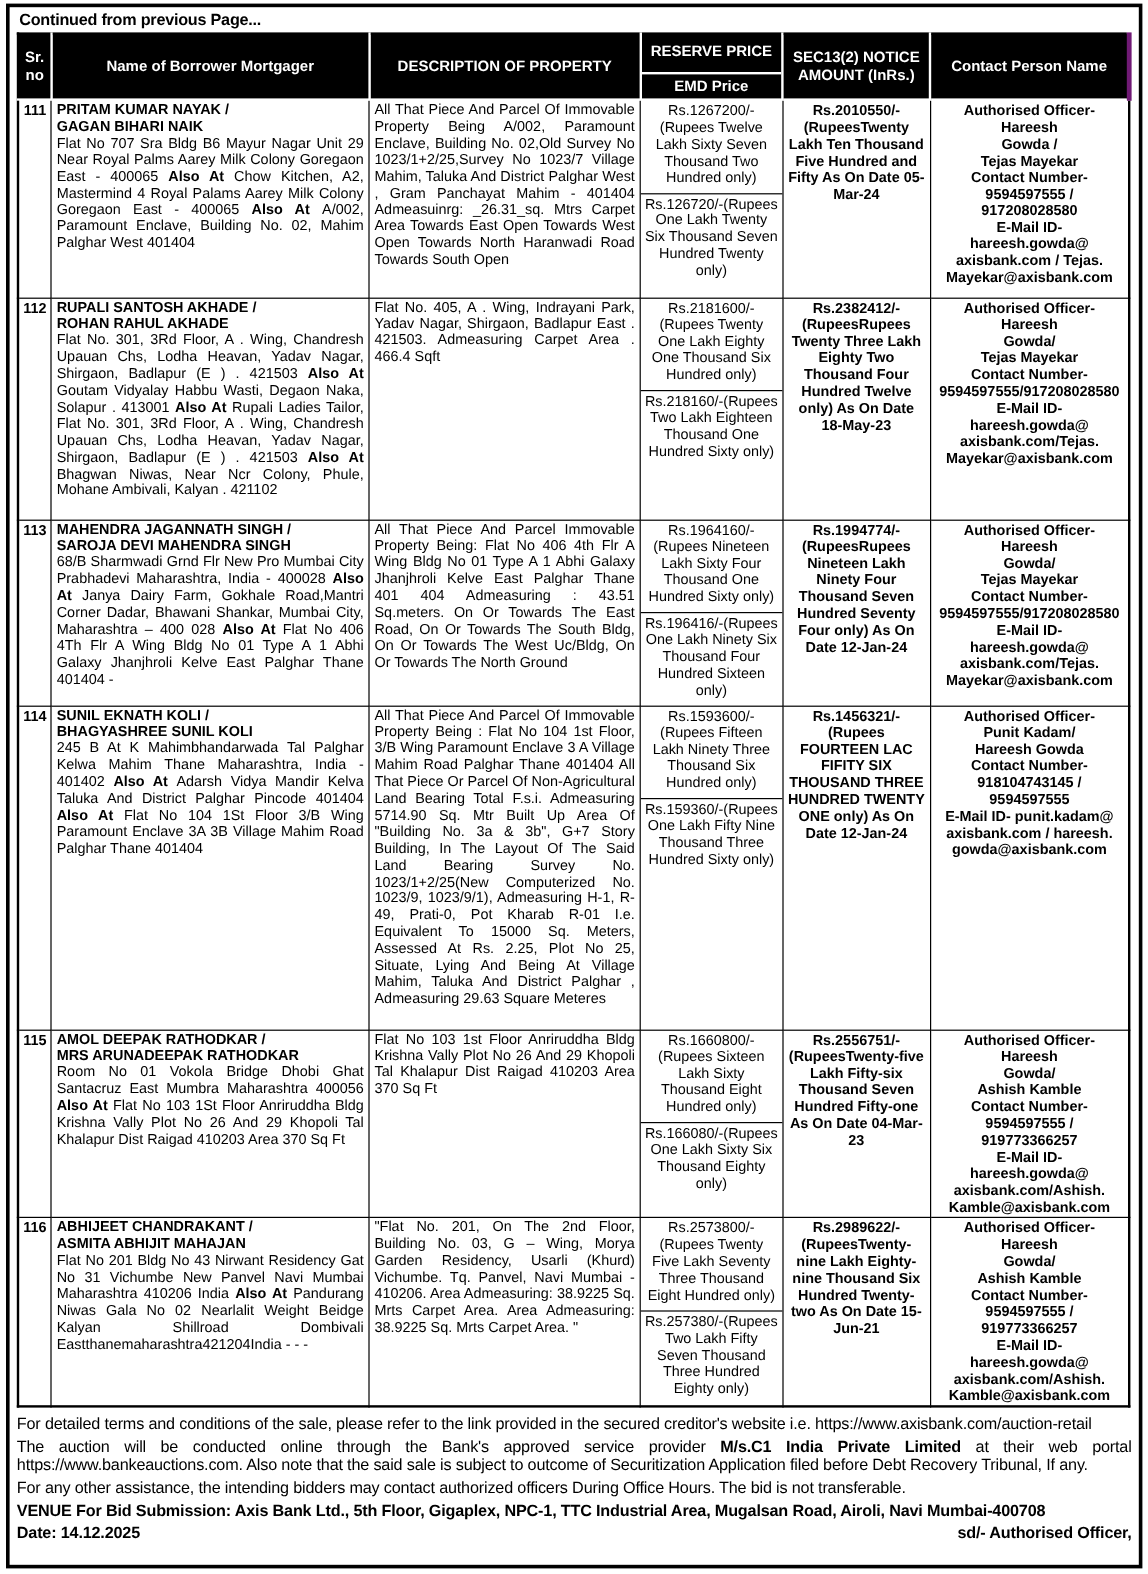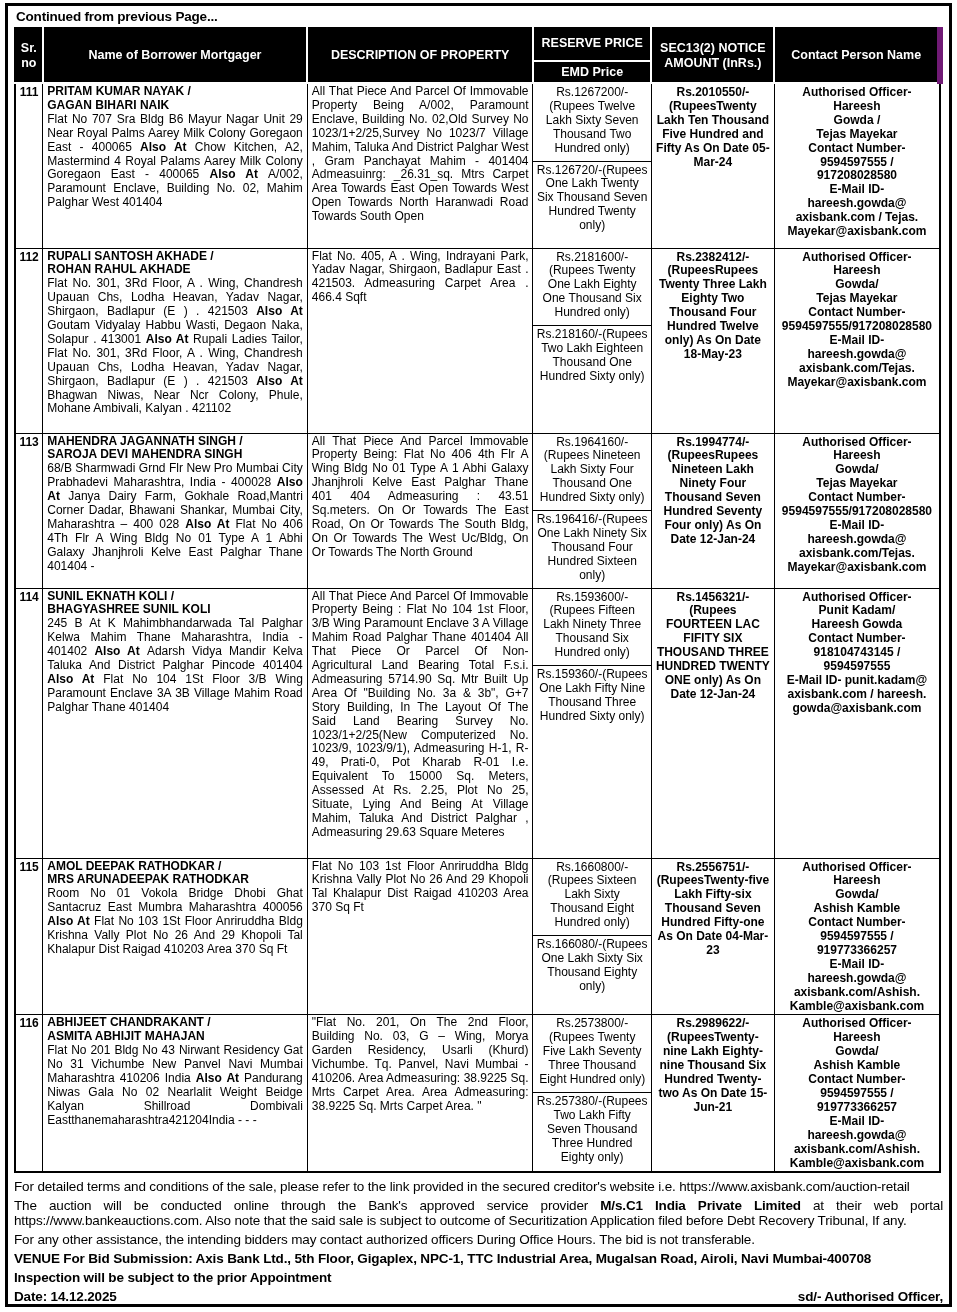"Contact Person Name" thead th:last-child { border-right: 6px solid #701a75 -> 4px solid #701a75 }
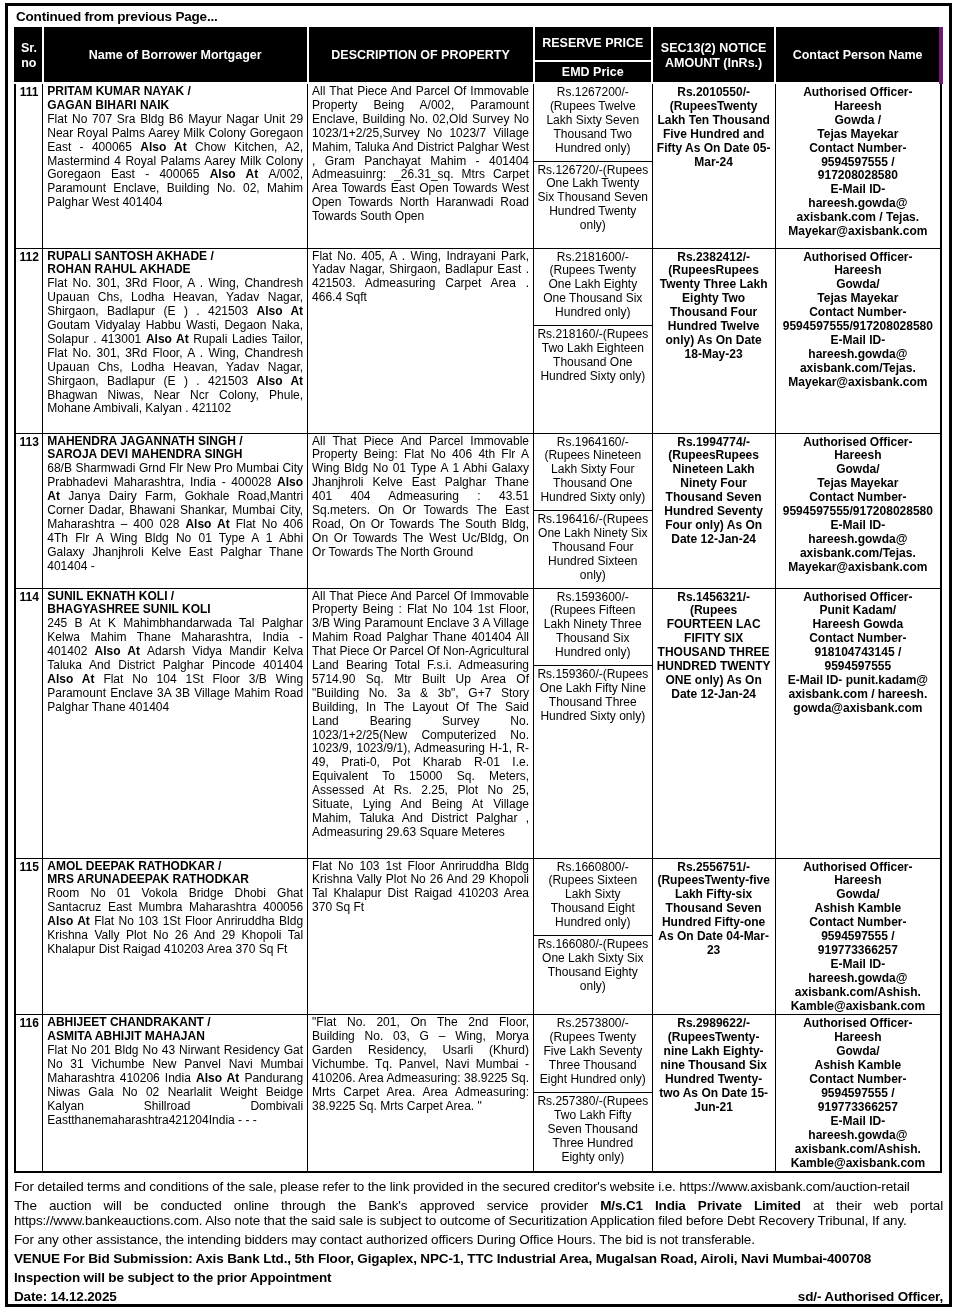"Inspection will be subject to" div.fp { html: <div>Inspection will be subject to the prior Appointment</div> -> none }
